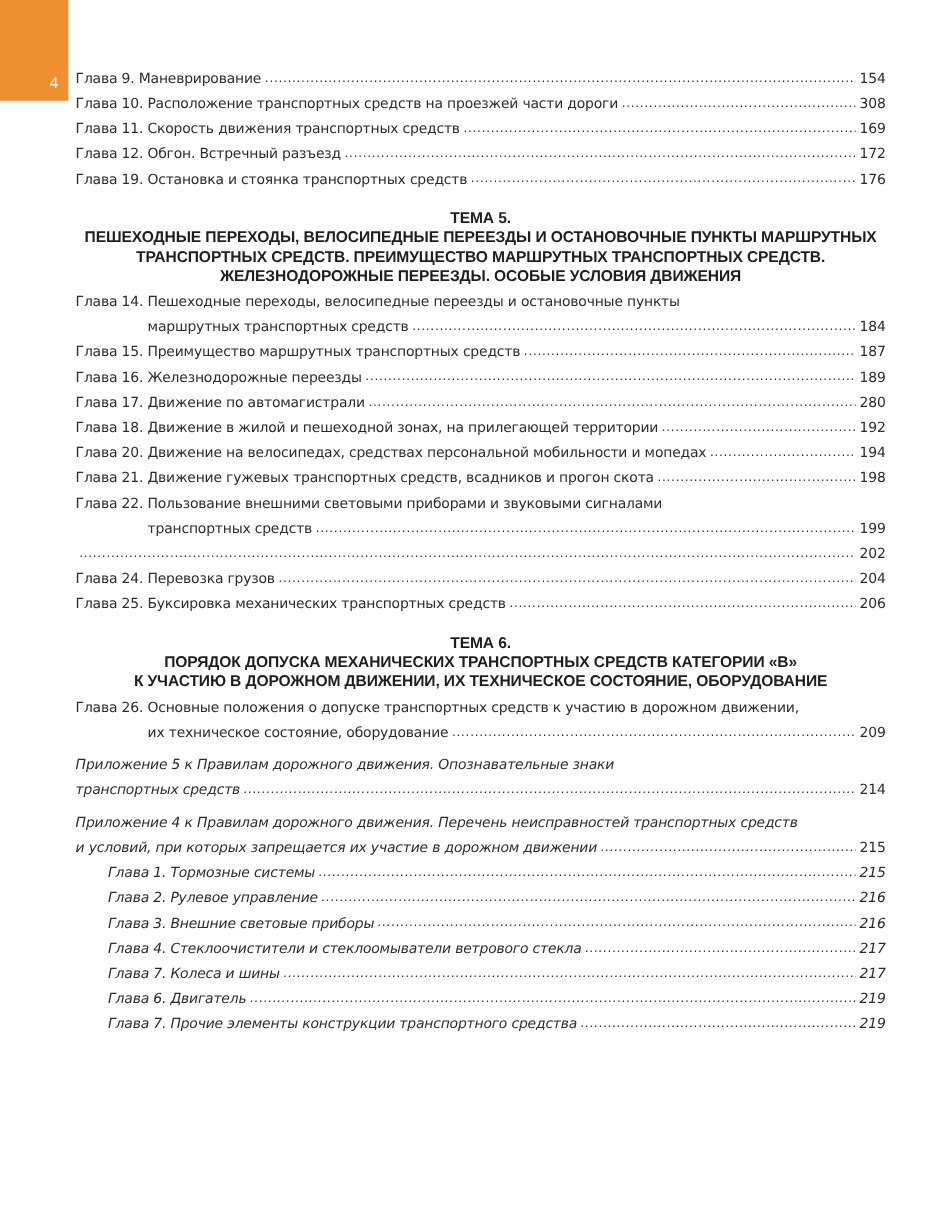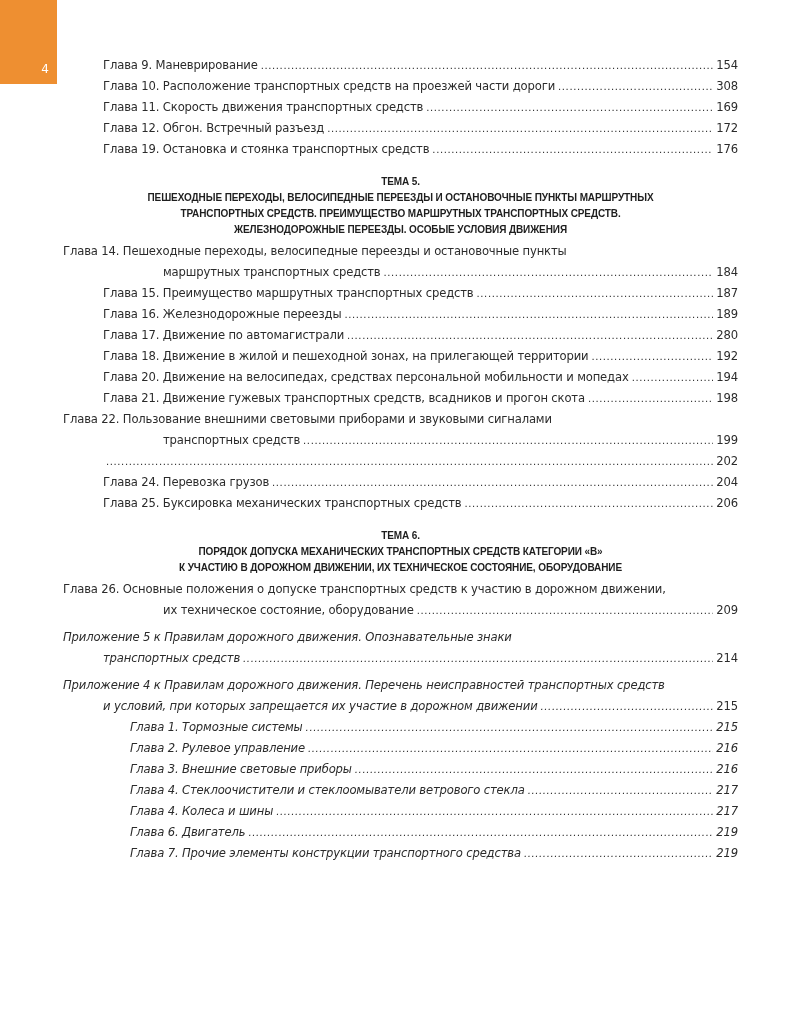"Глава 9. Маневрирование" .row { margin-left: 40px -> none }
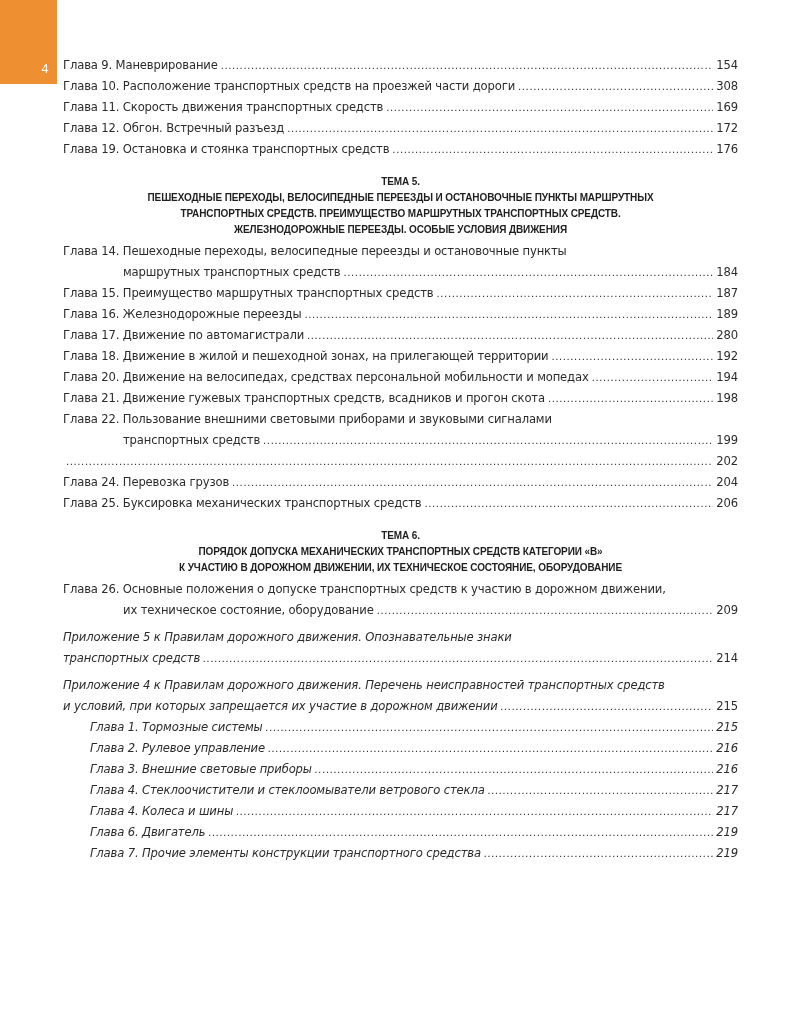"ТЕМА 5." .theme { font-size: 10px -> 13px }
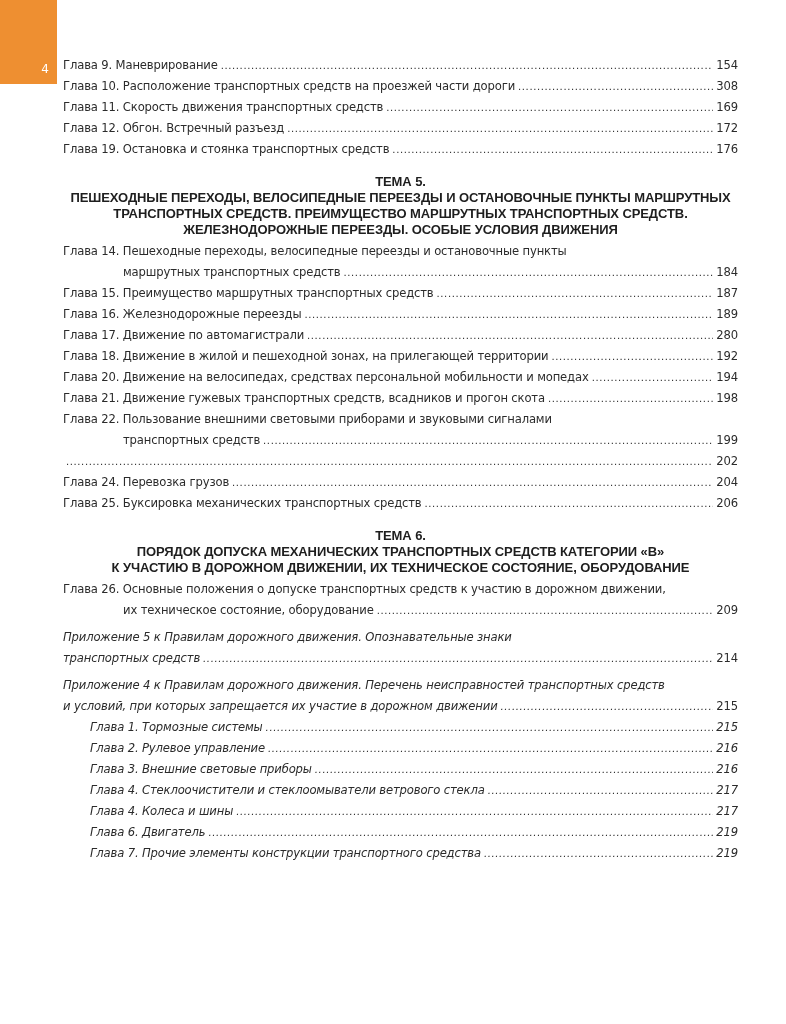"Глава 4. Колеса и шины" span.label { text: 4 -> 7 }
